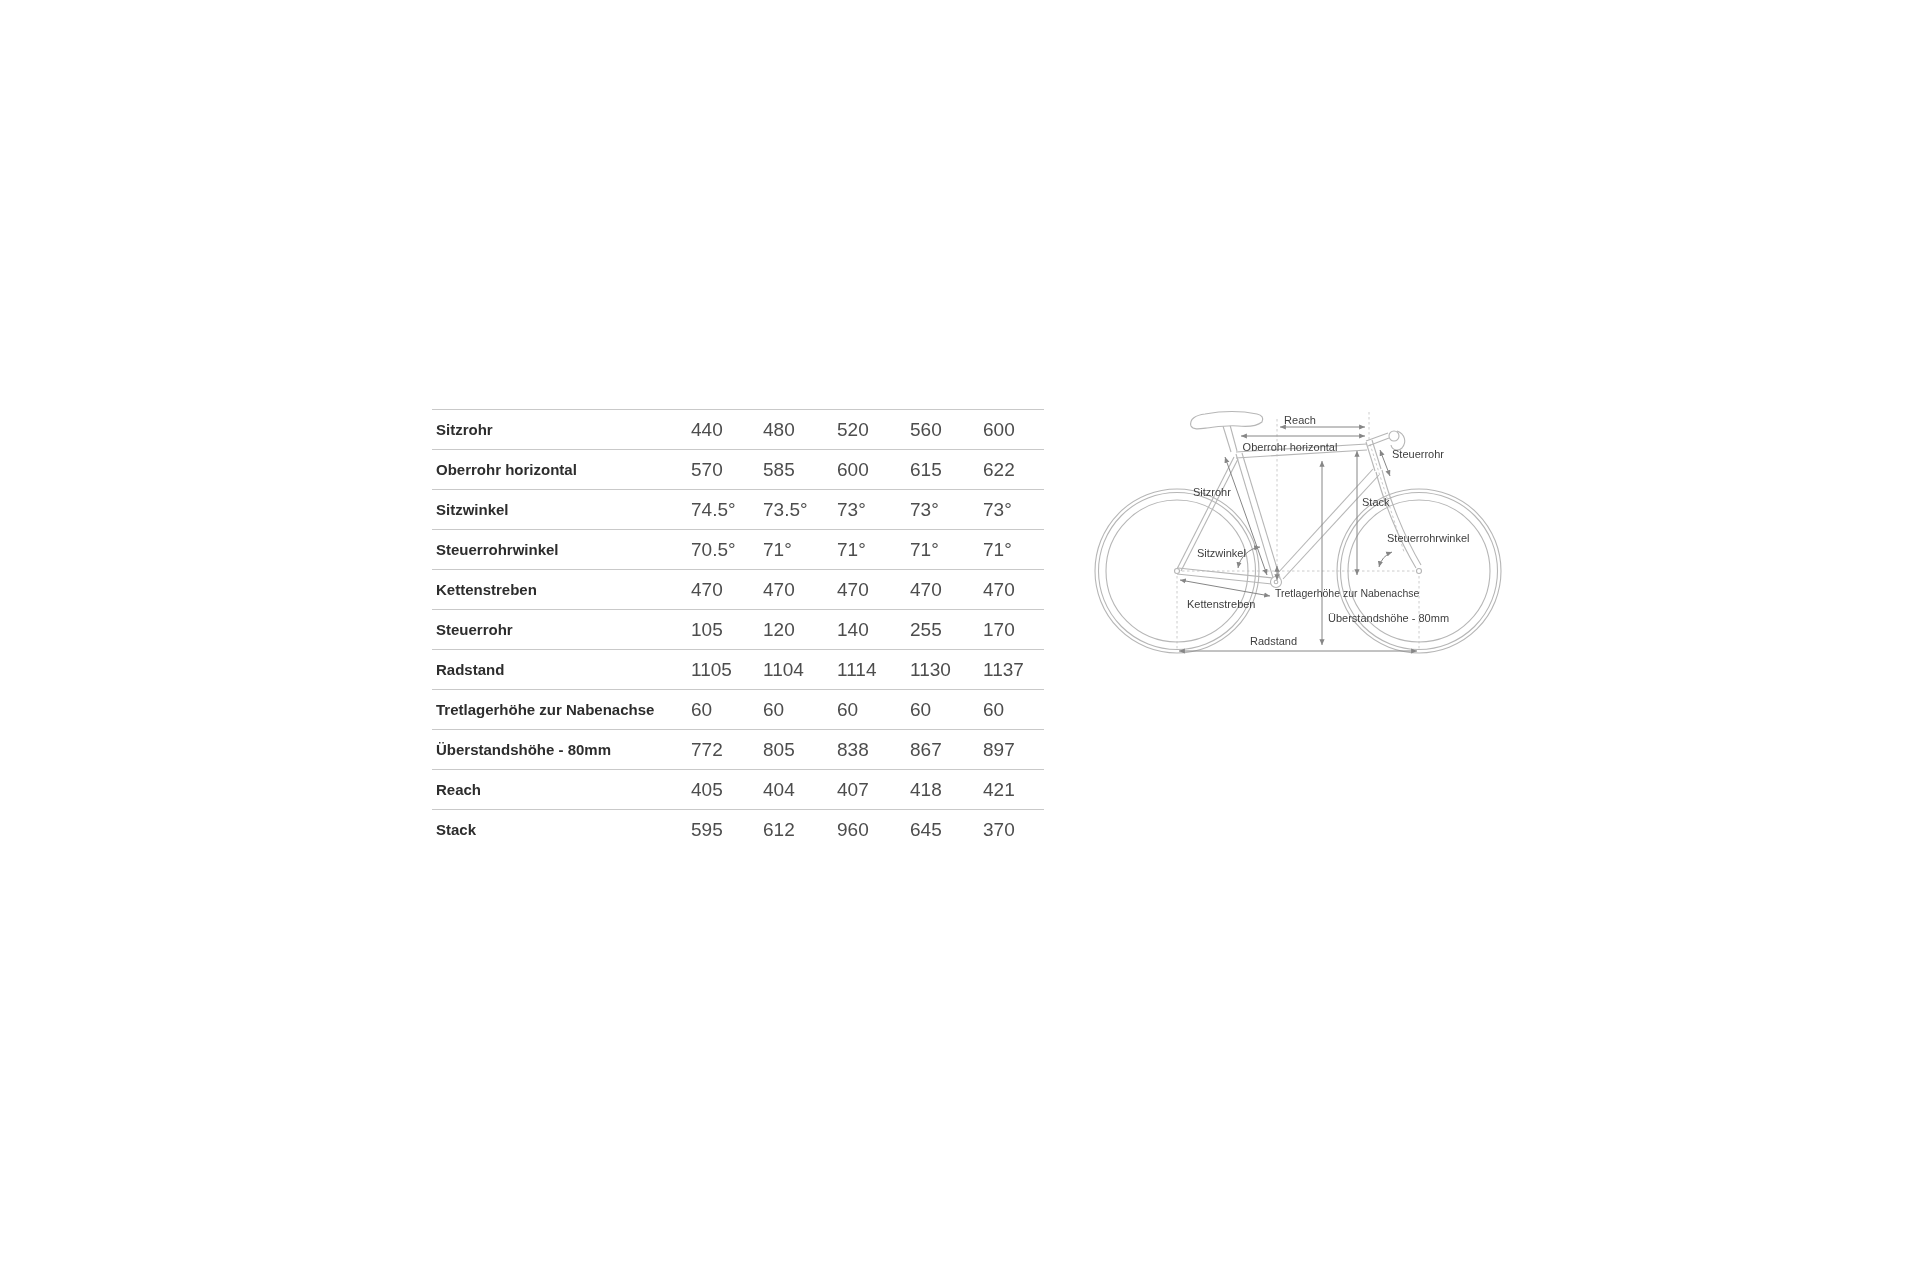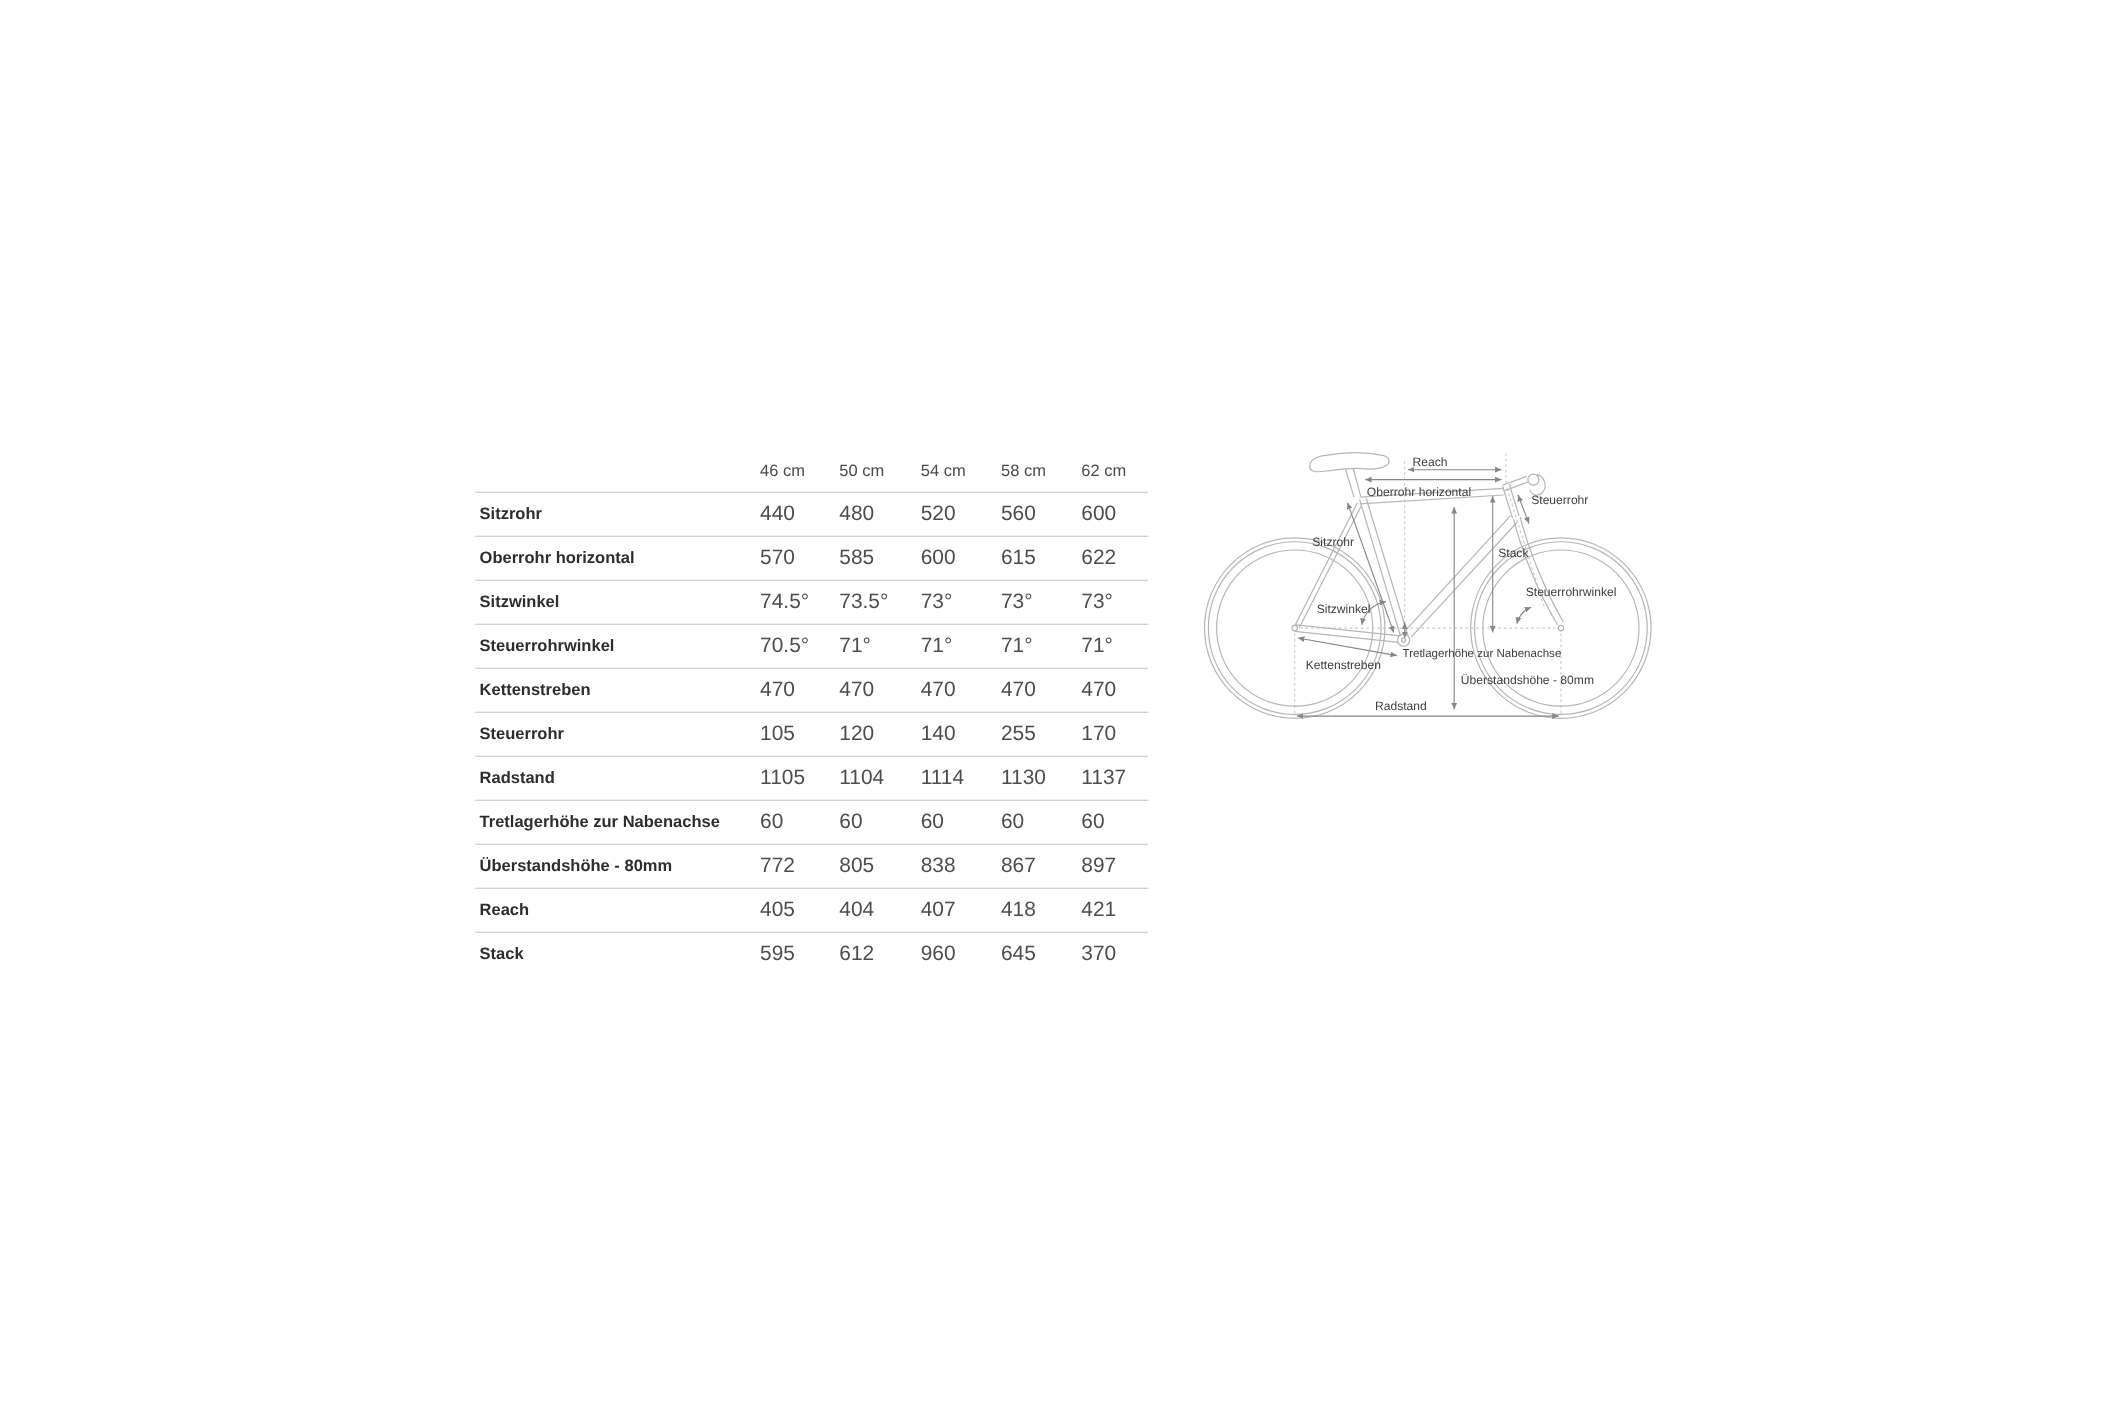"46 cm" div.grid { html: <div> <div></div> <div>46 cm</div> <div>50 cm</div> <div>54 cm</div> <div>58 cm</div> <div>62 cm</div> </div> -> none }
